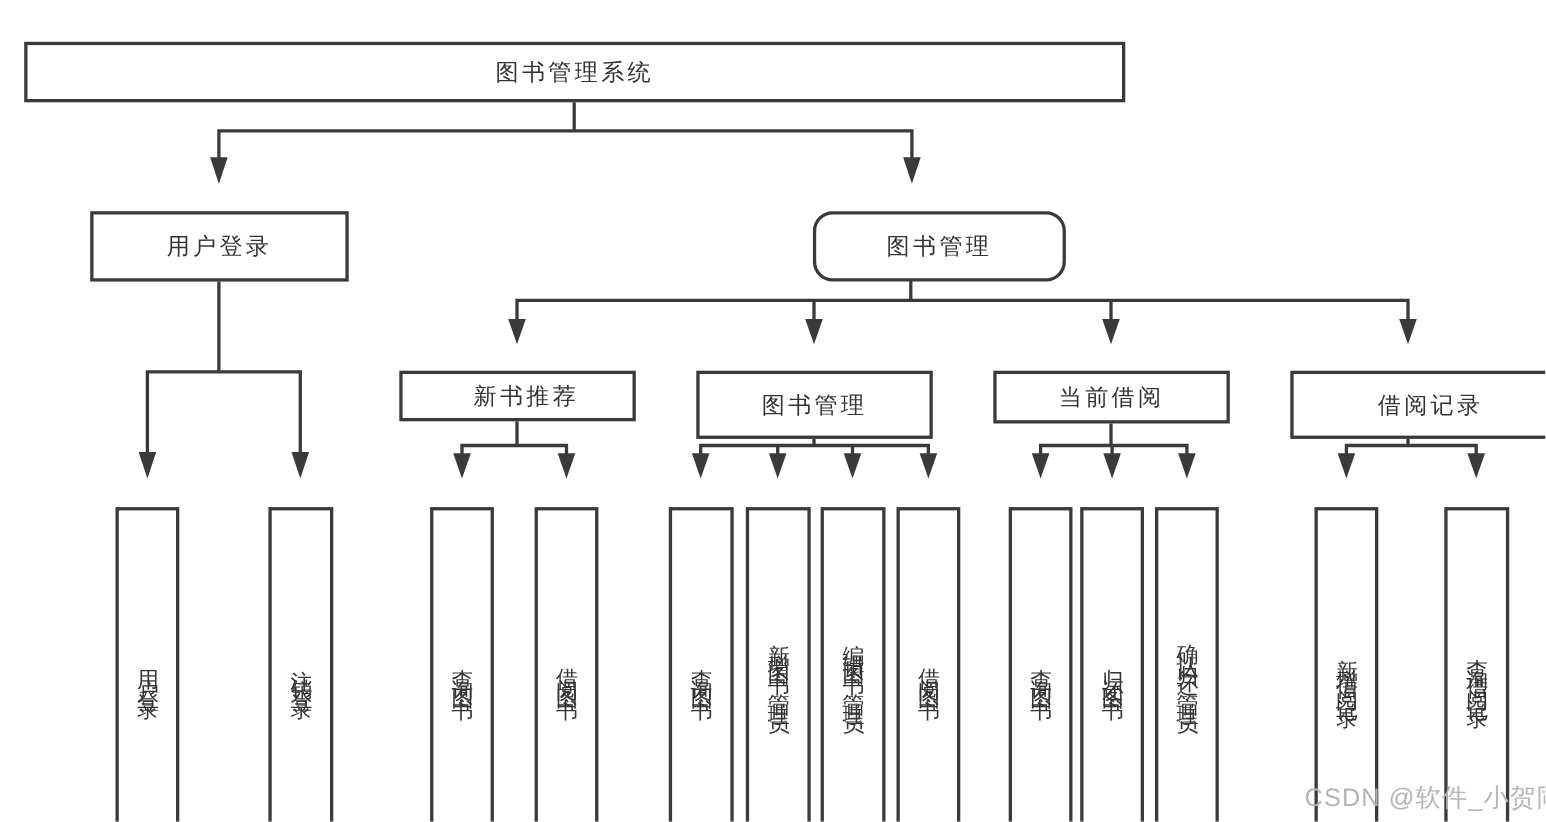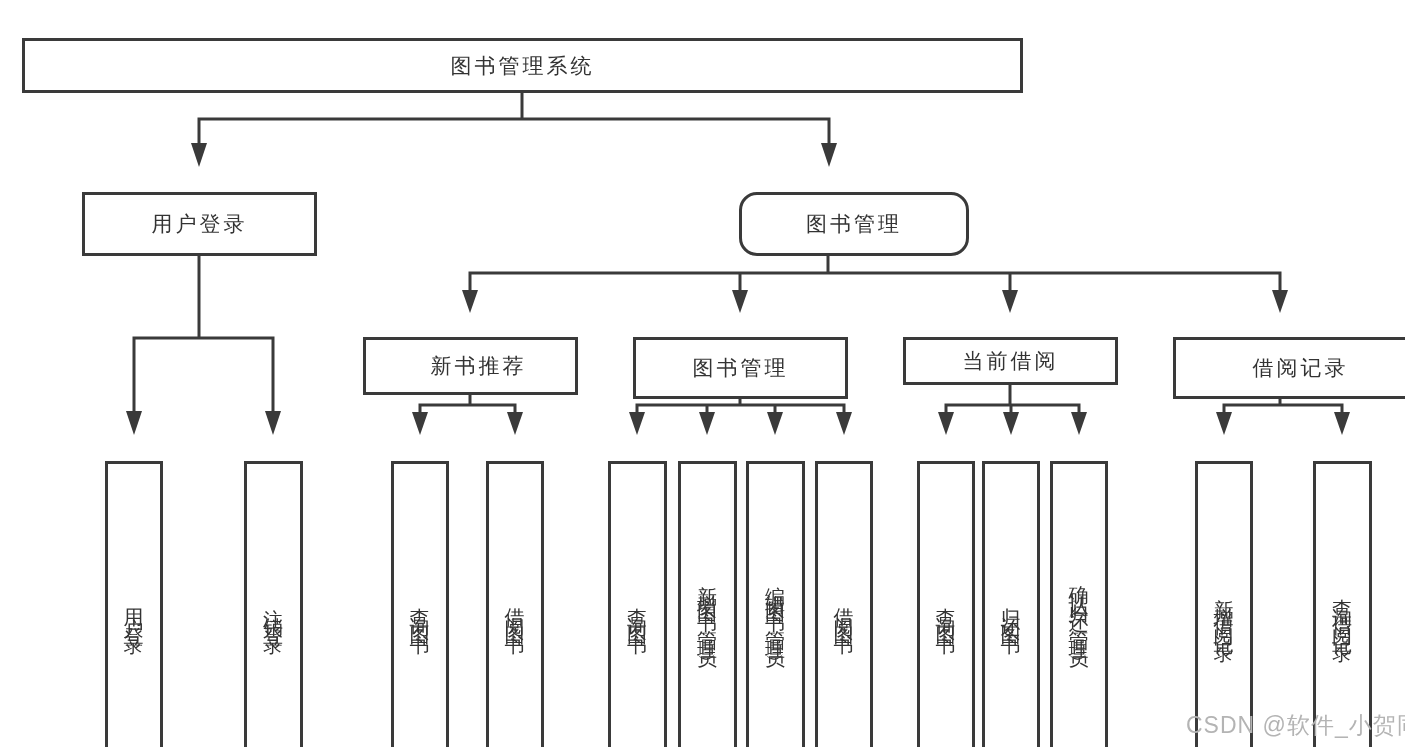"新书推荐" div.box { height: 58px -> 46px }
